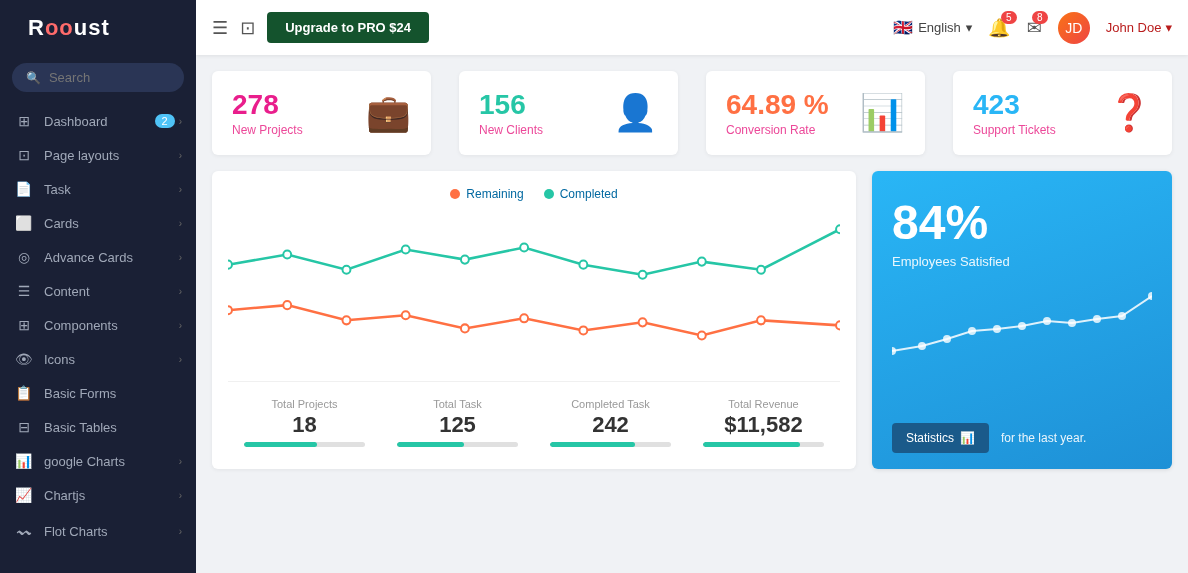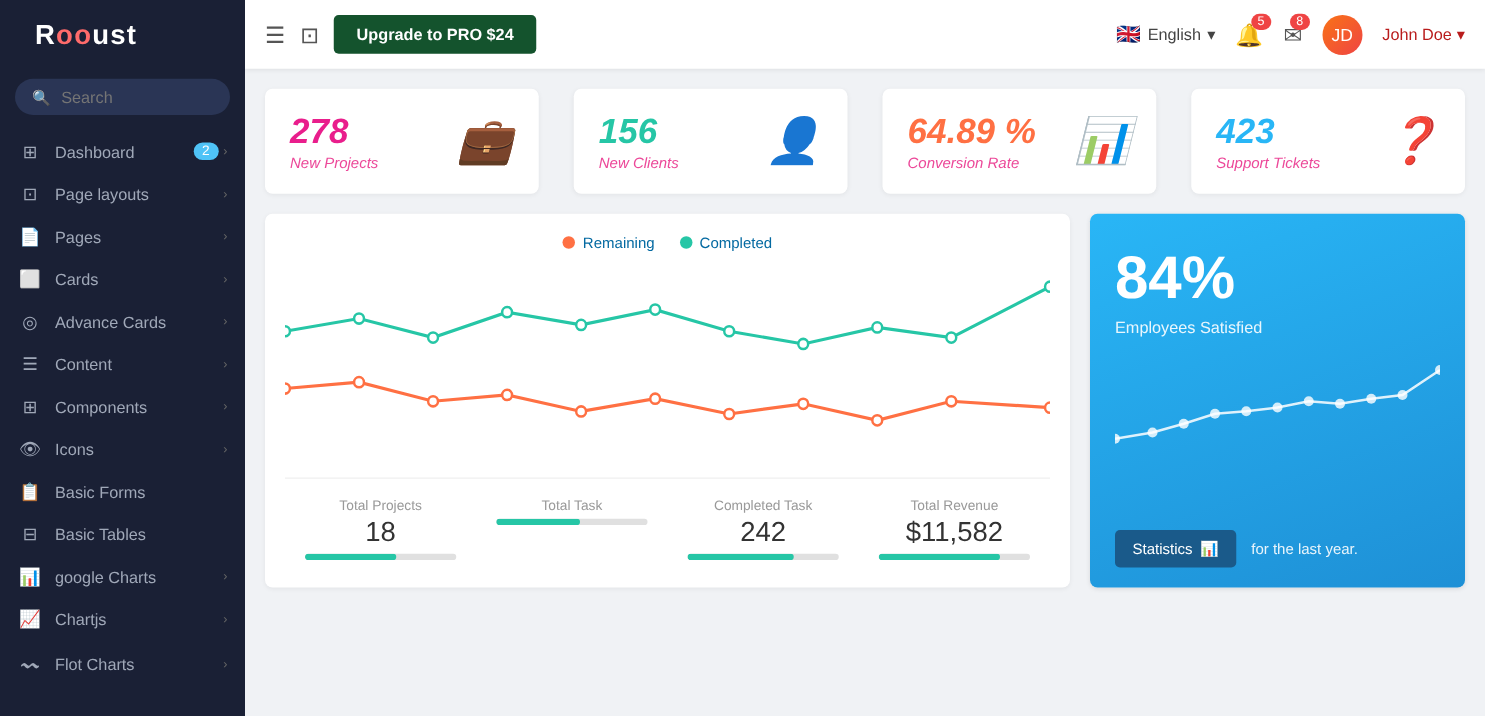"278" .stats-row { font-style: italic -> none }
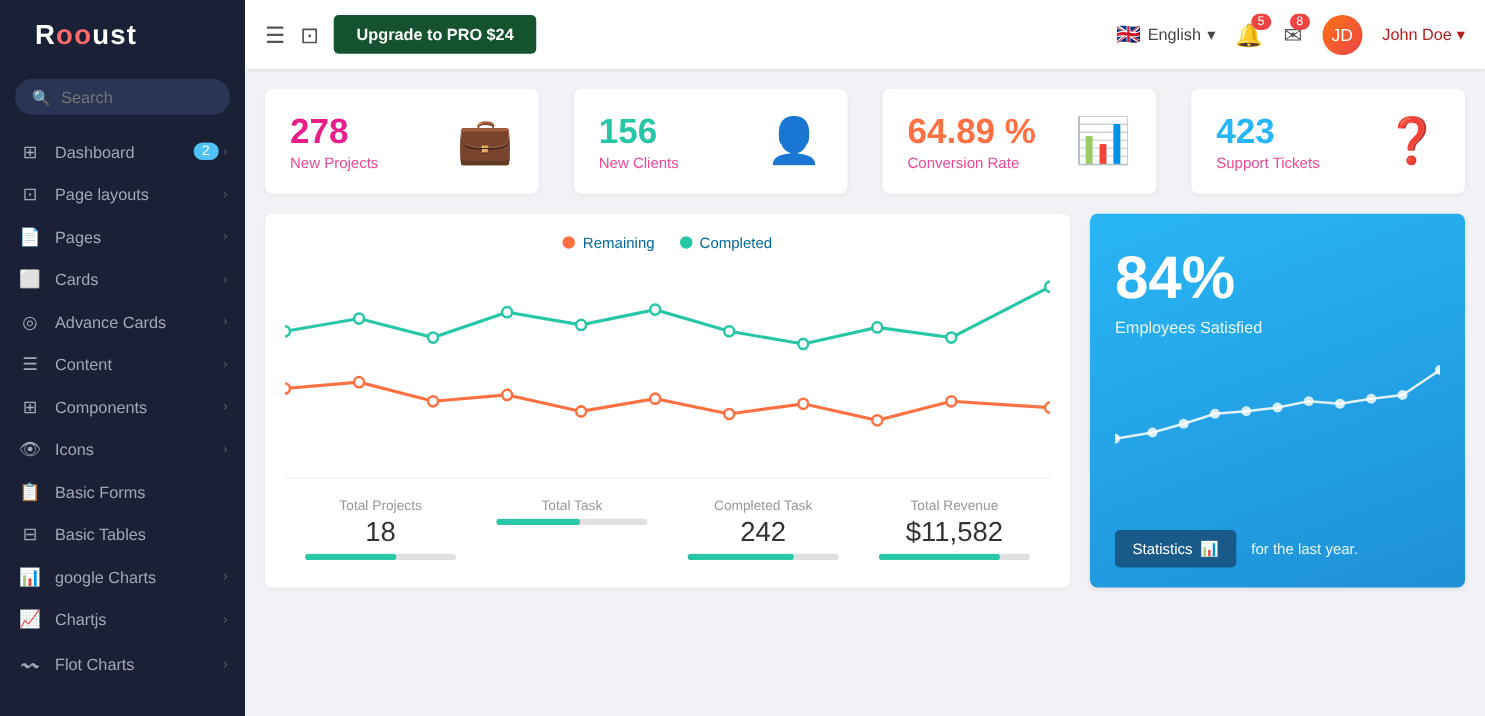"Pages" span.nav-label { text: Pages -> Task }
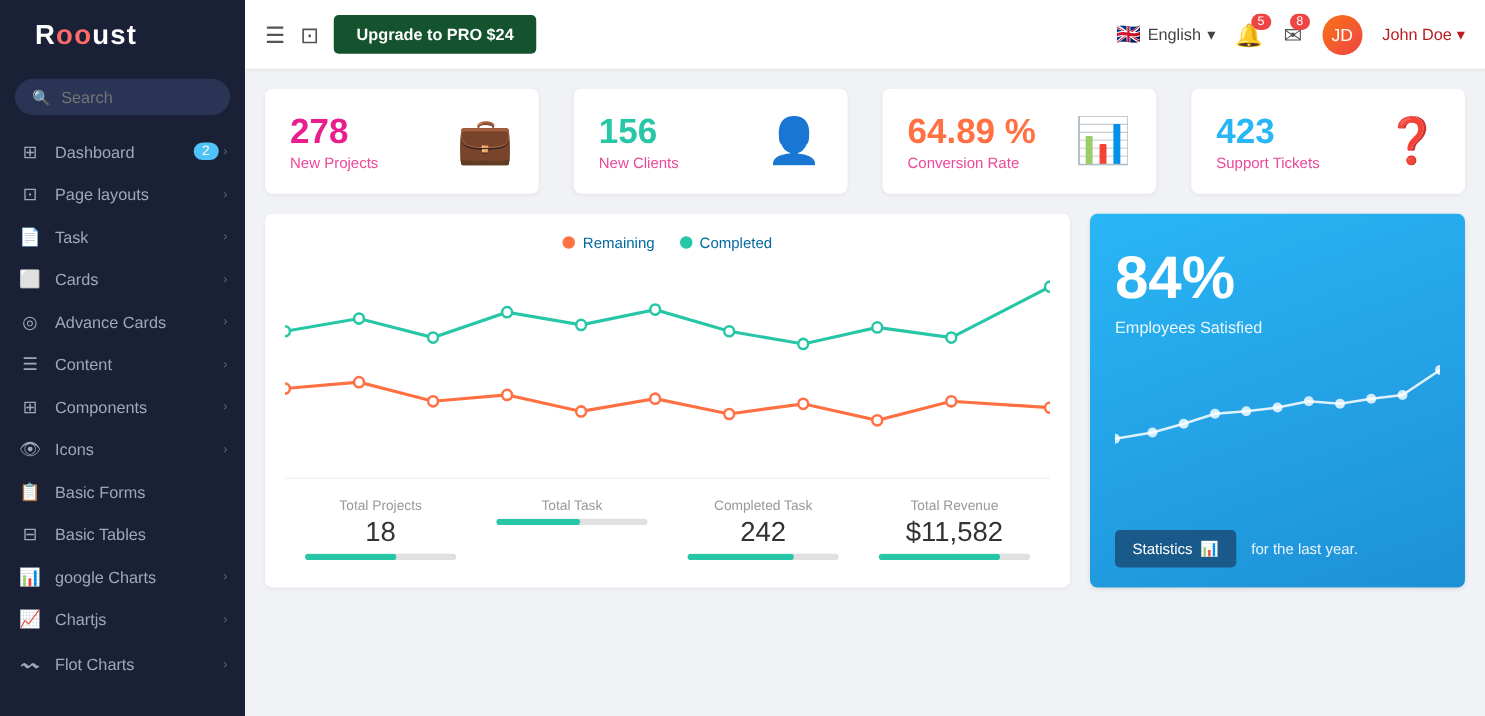"18" .chart-stat-value { font-weight: 400 -> 700 }
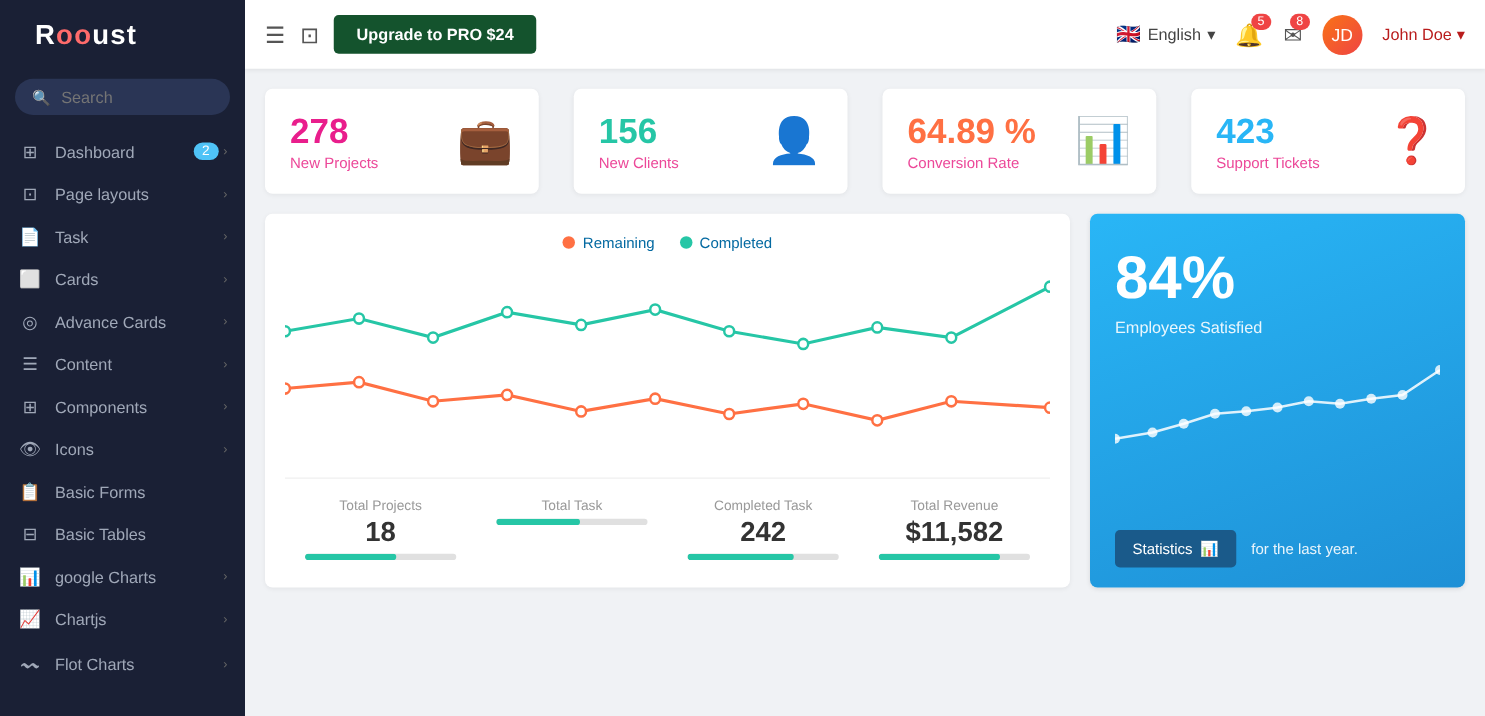"125" div.chart-stat-value { html: none -> <div>125</div> }
